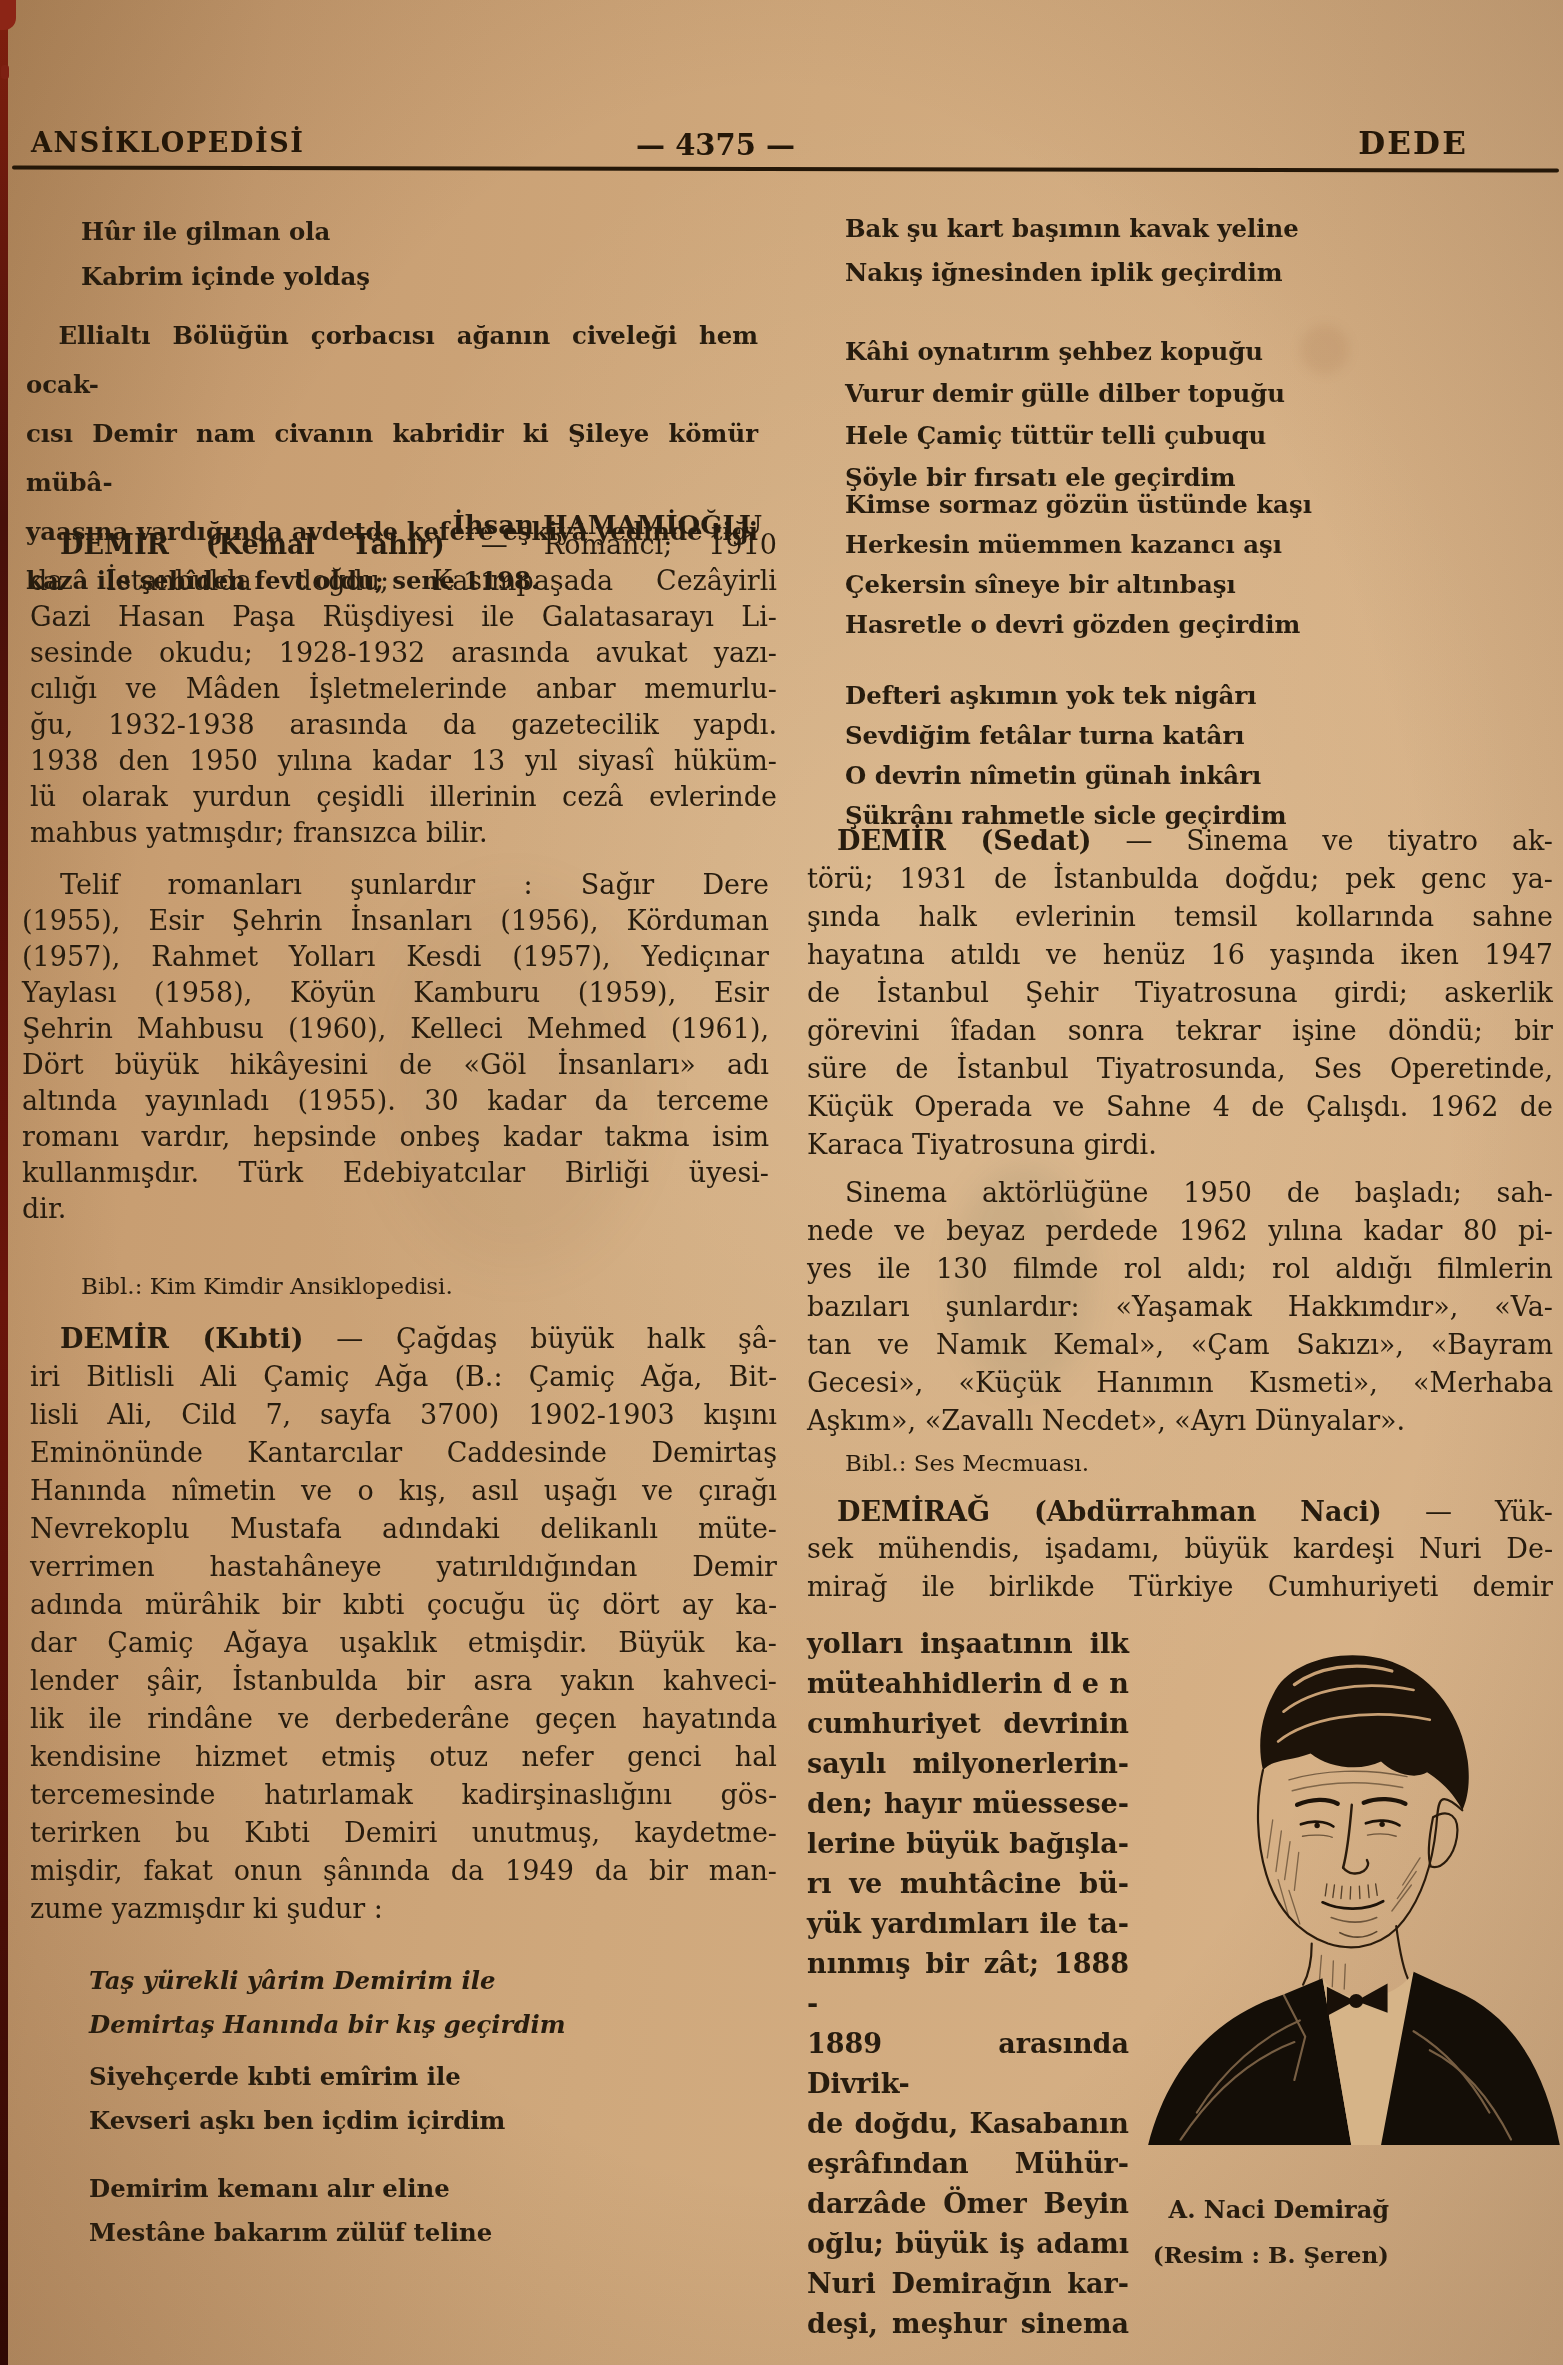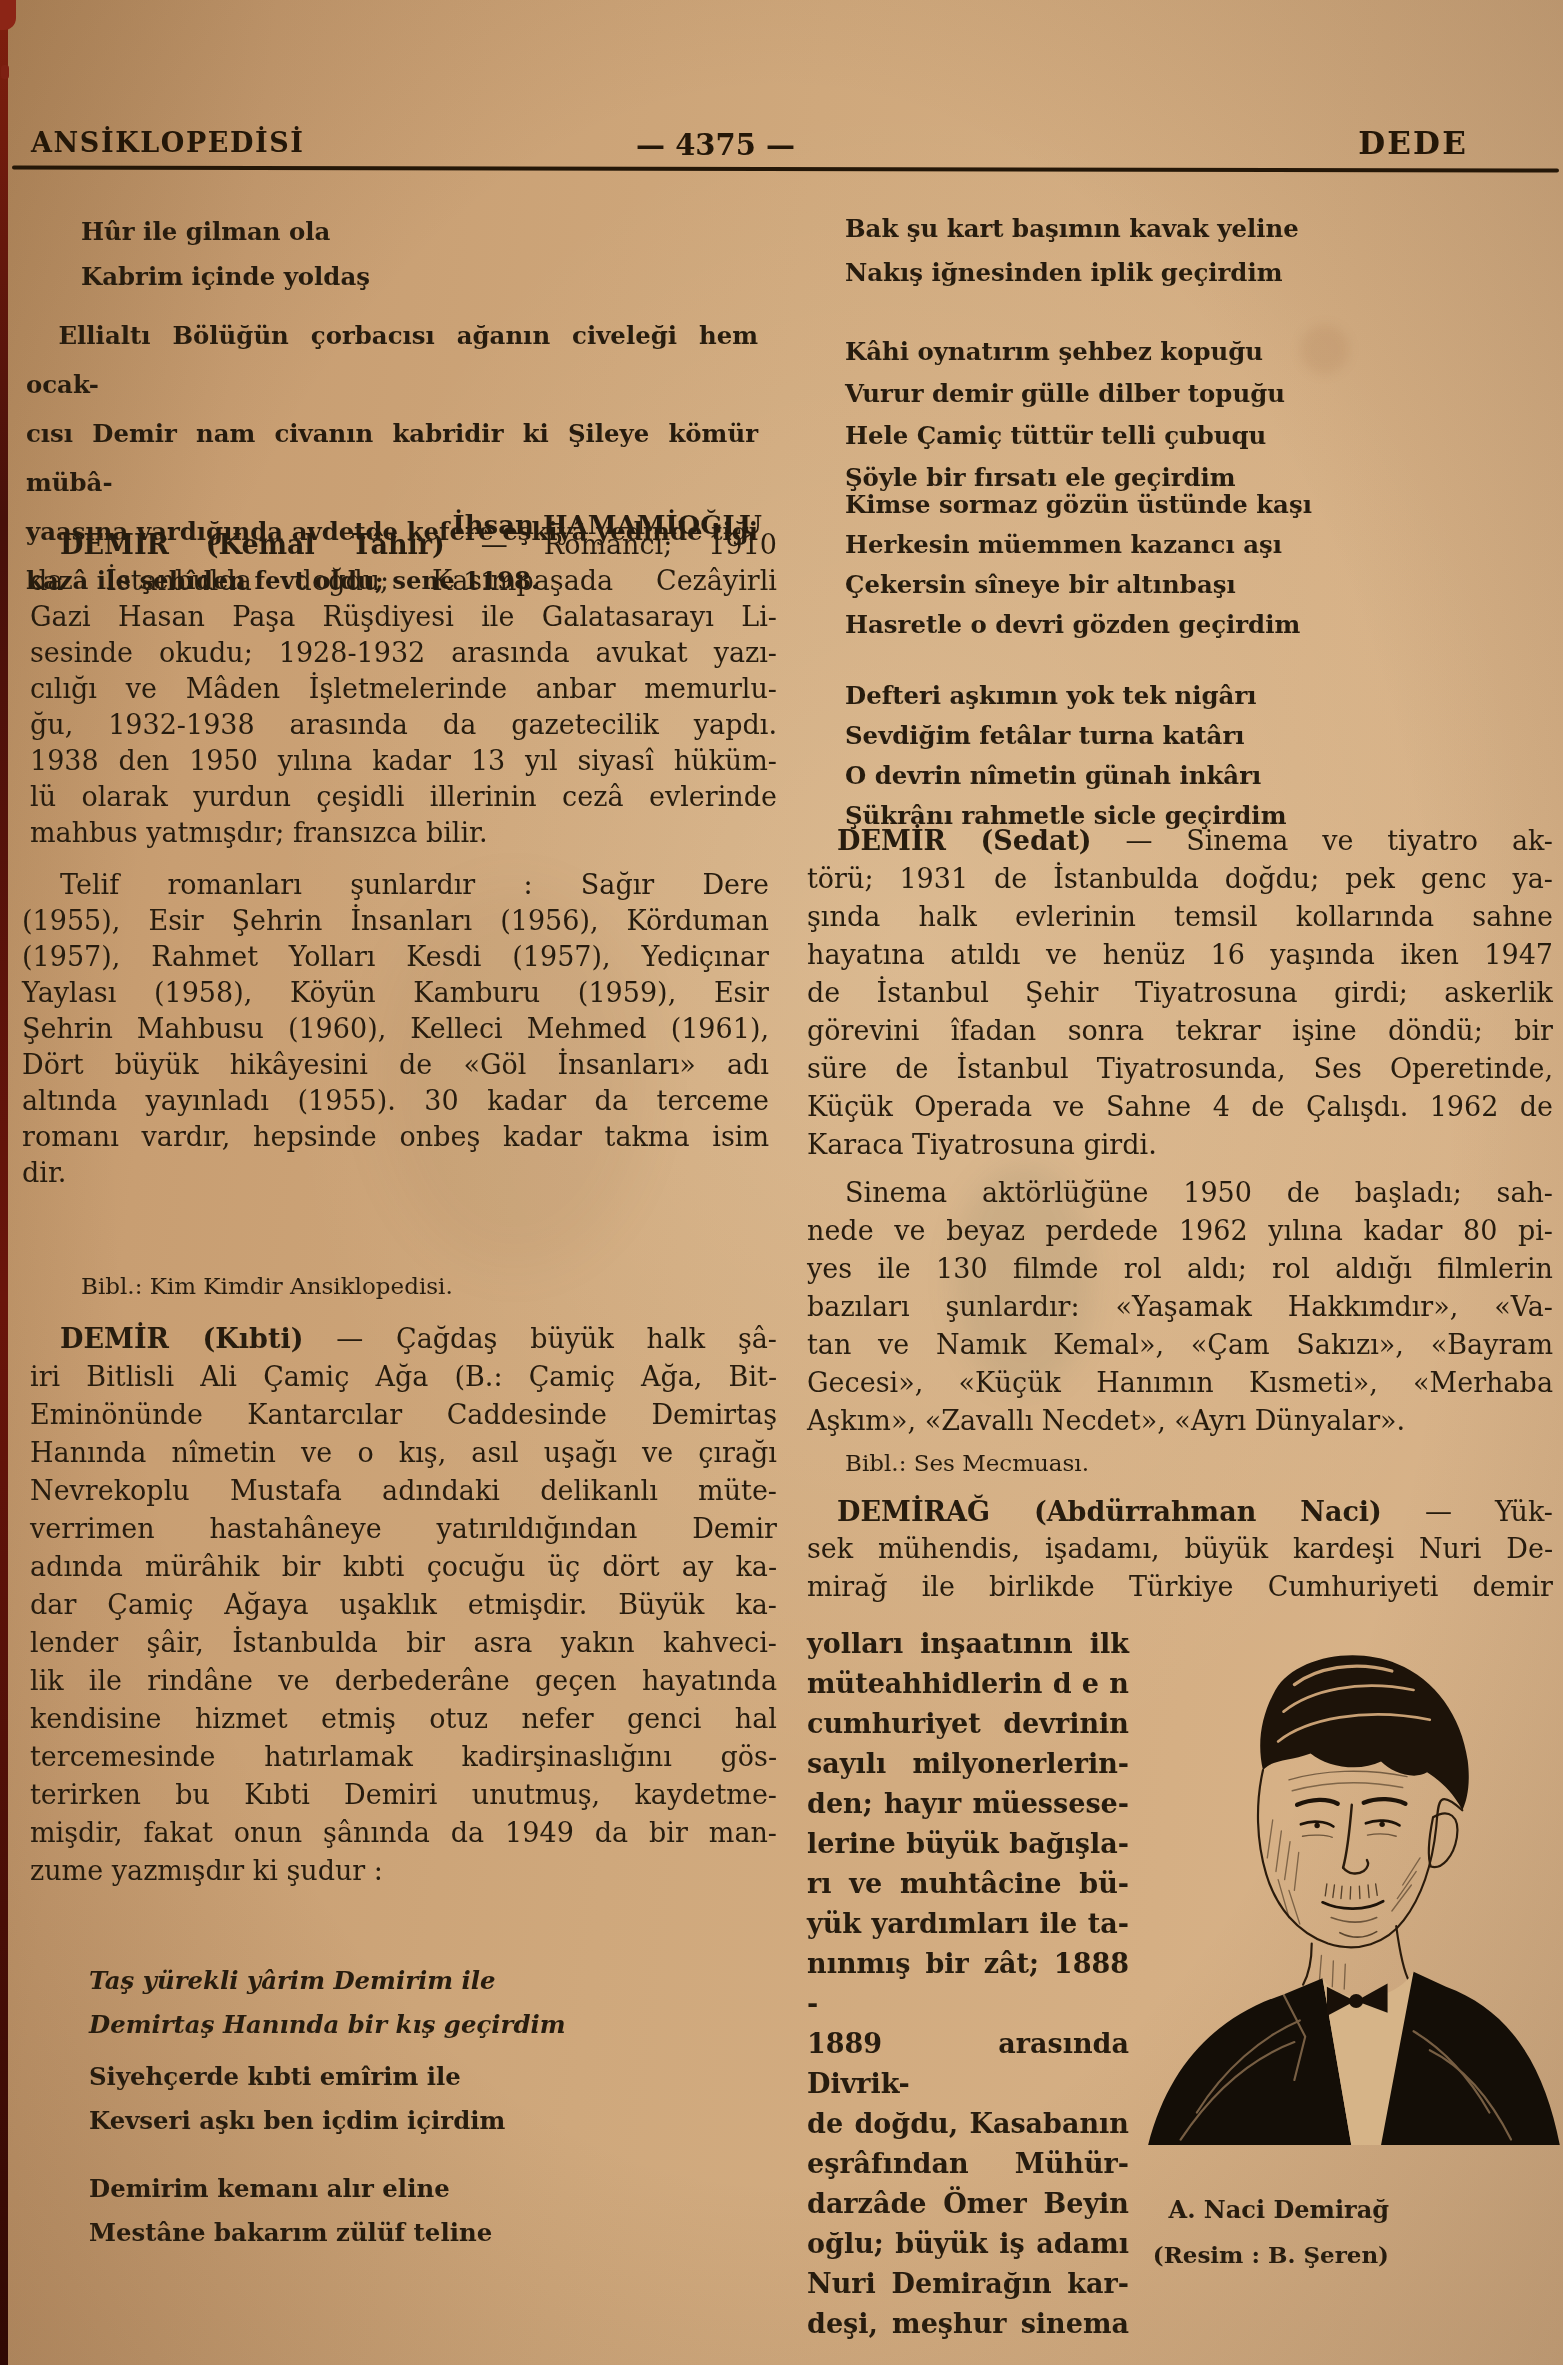"kullanmışdır. Türk Edebiyatcılar Birliği" div.line { html: none -> <div>kullanmışdır. Türk Edebiyatcılar Birliği üyesi-</div> }
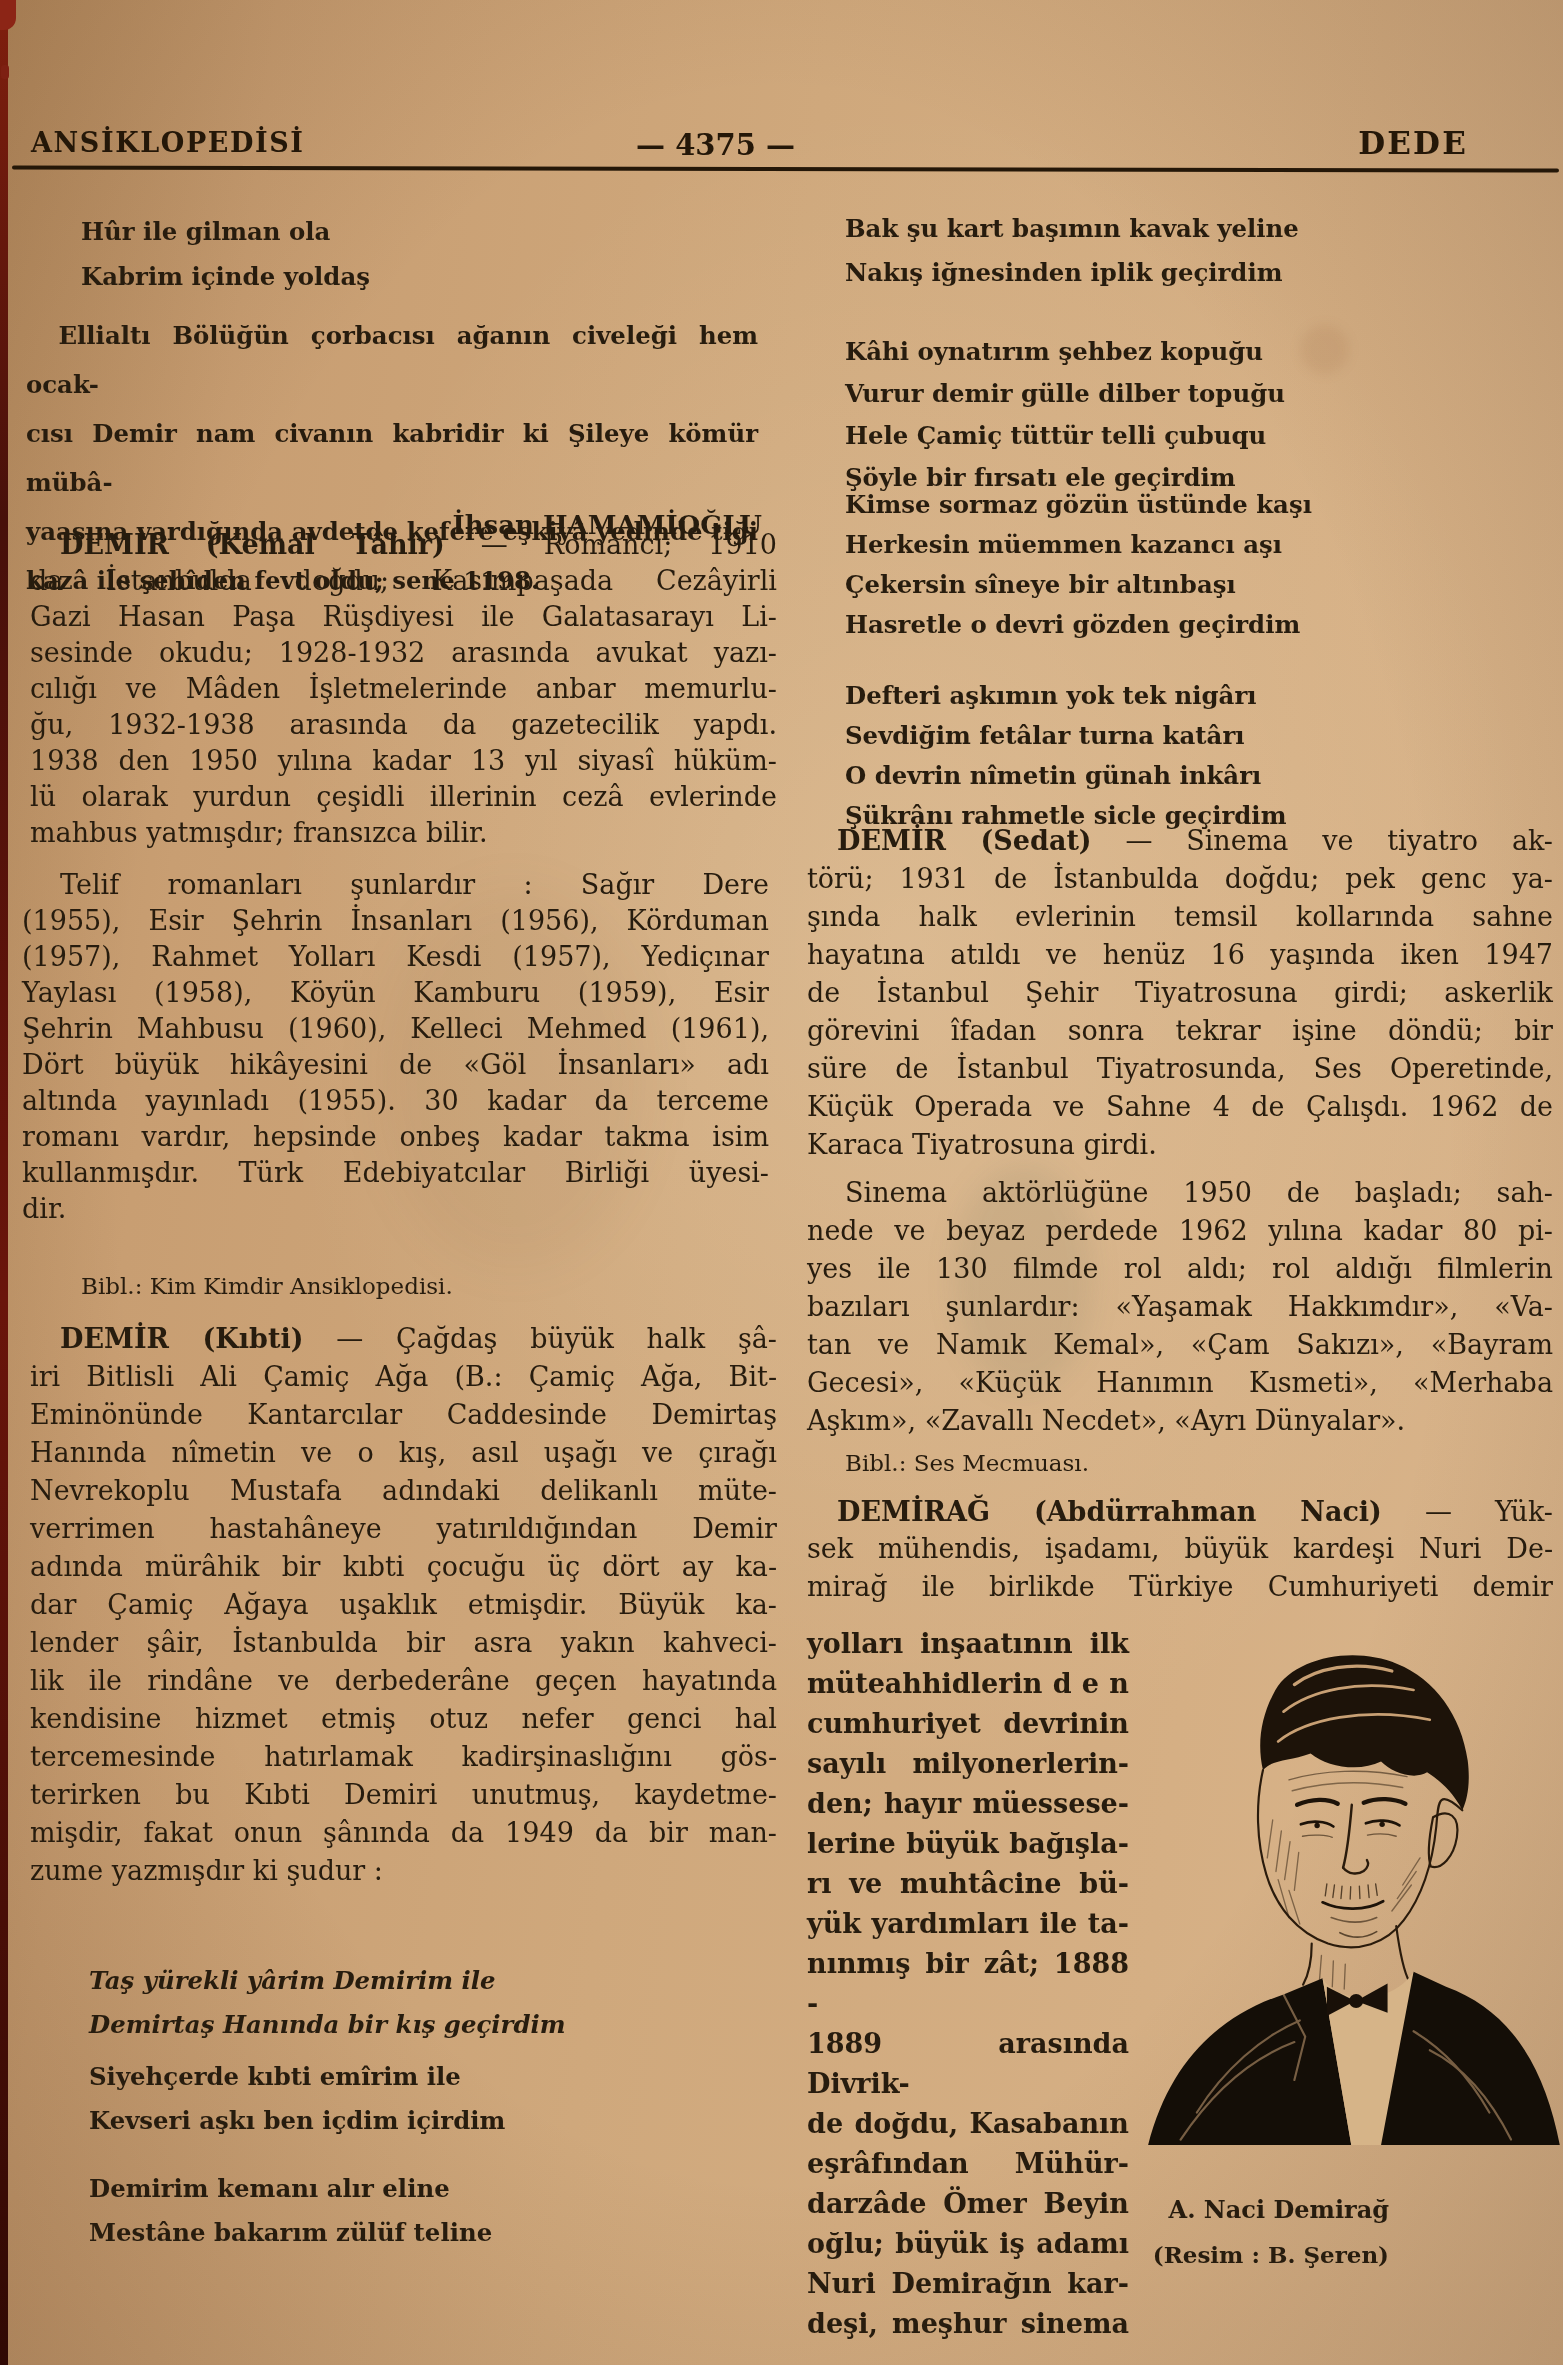"lisli Ali, Cild 7, sayfa" div.line { html: none -> <div>lisli Ali, Cild 7, sayfa 3700) 1902-1903 kışını</div> }
